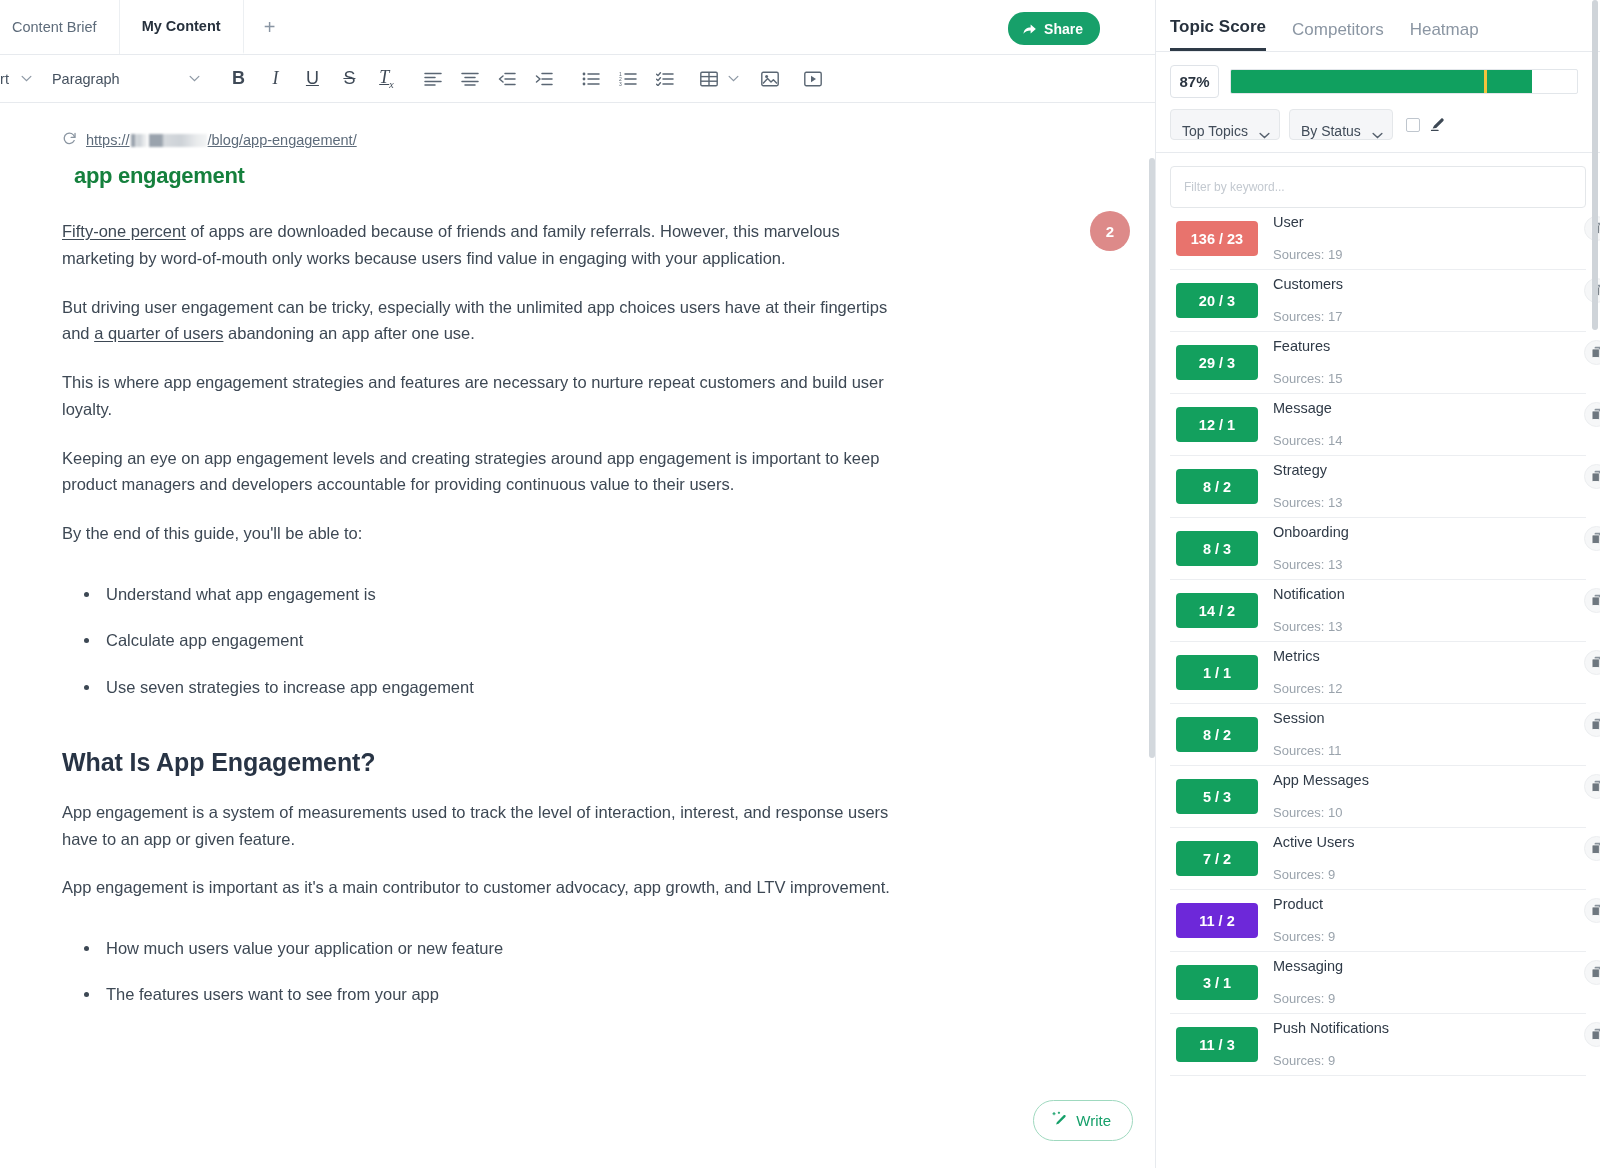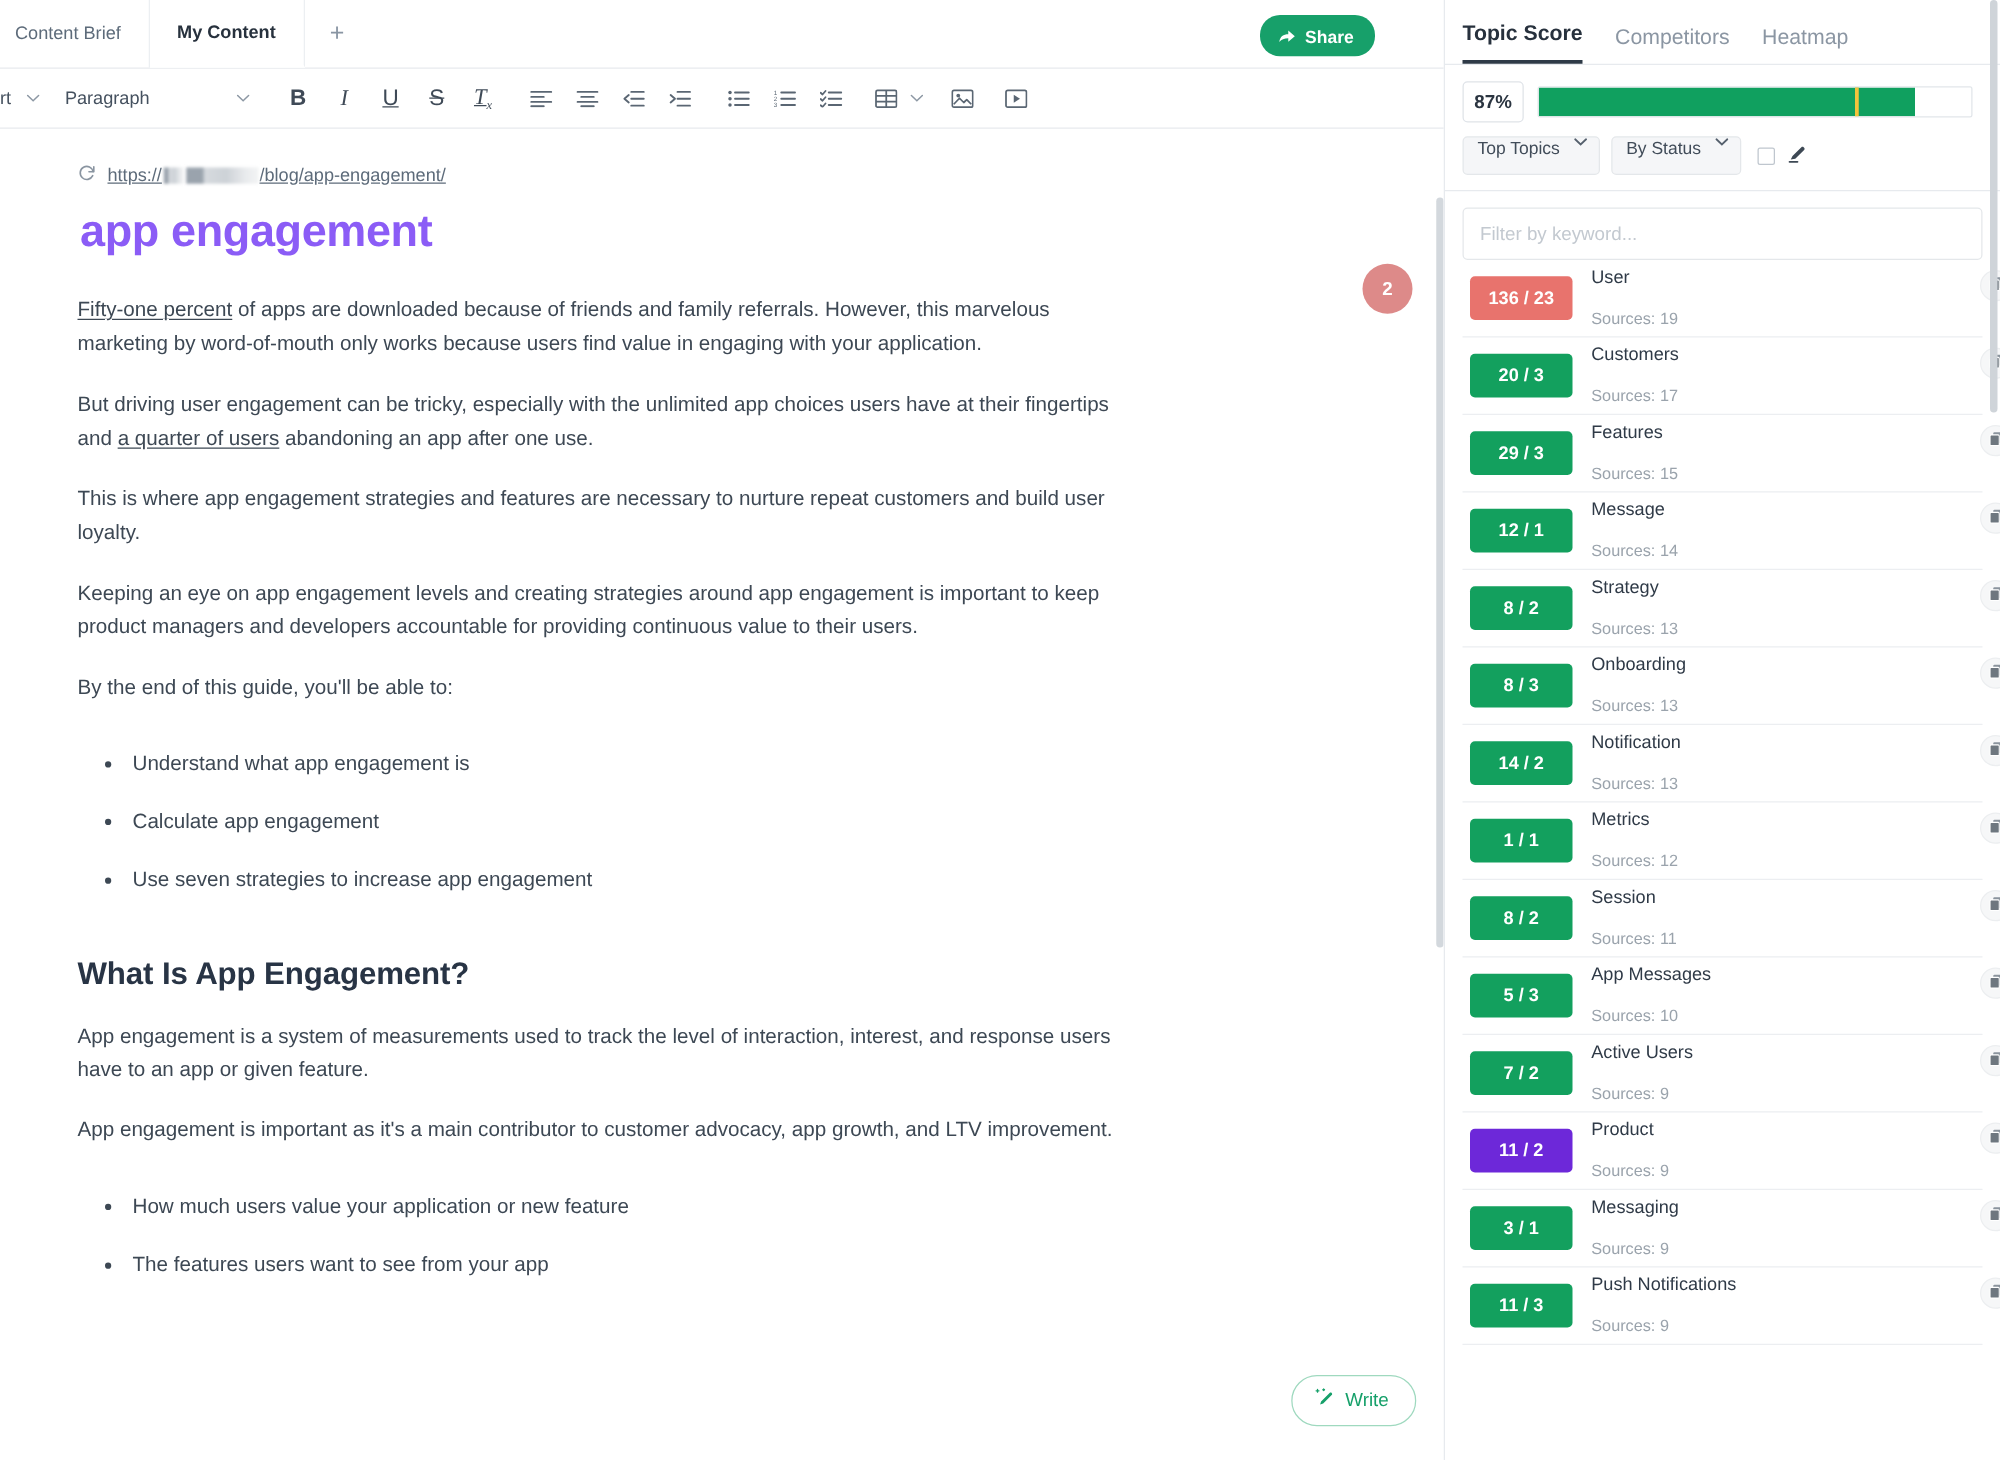"Top Topics" .fdrop { align-items: flex-start -> flex-end }
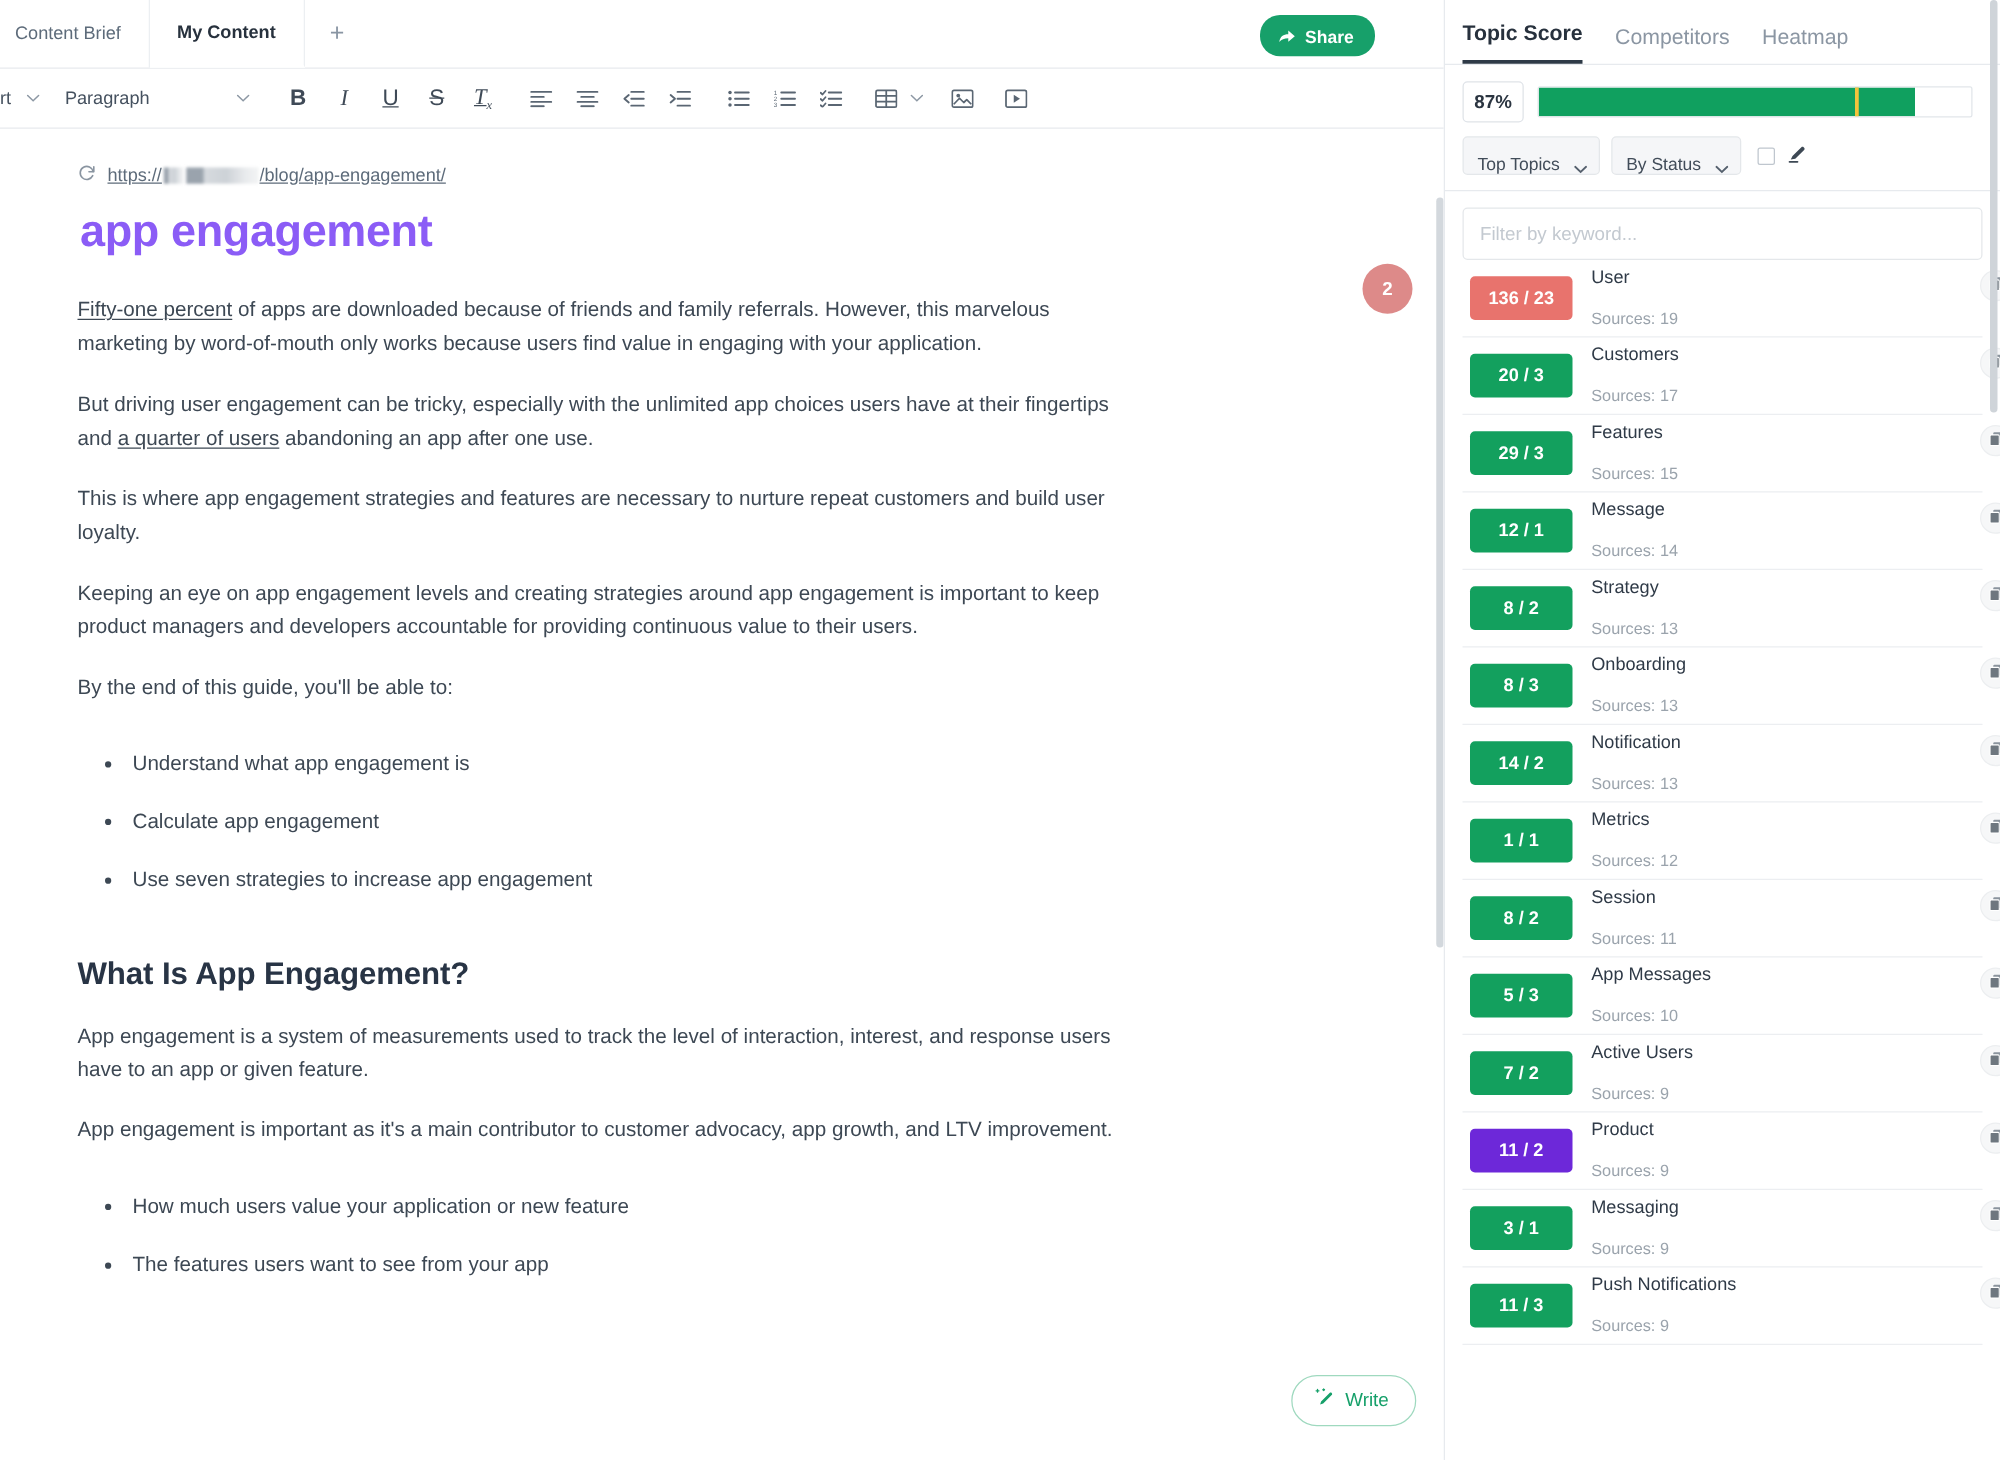"app engagement" h1.doc-title { color: #8b5cf6 -> #15803d; font-size: 36px -> 22px; margin: 0 0 30px 2px -> 0 0 30px 12px }
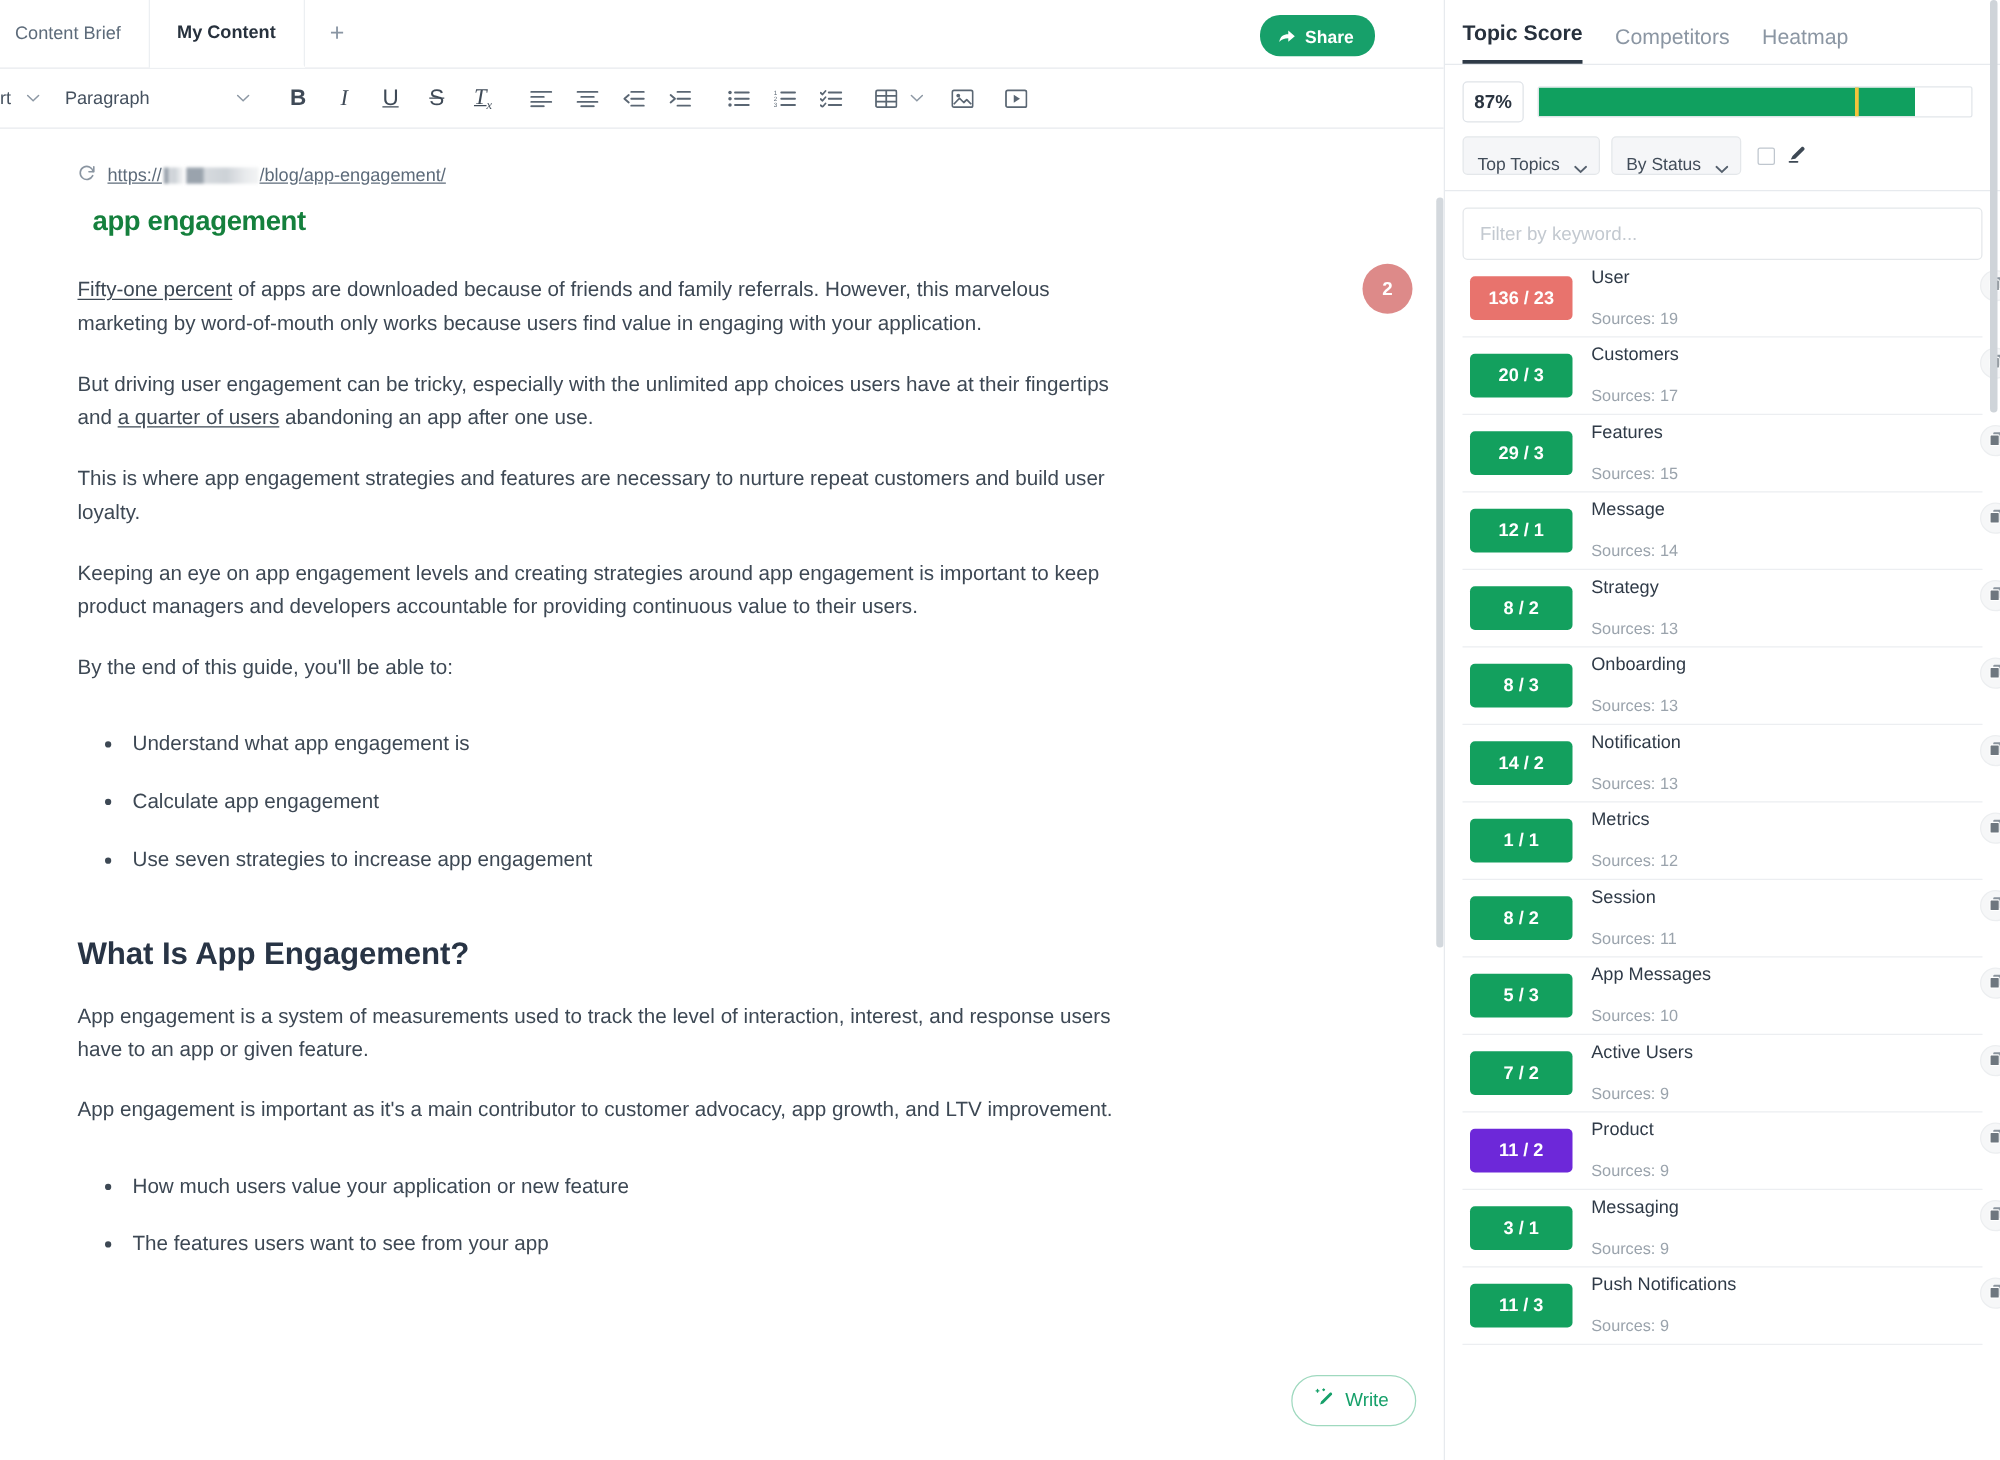"Filter by keyword..." .kw-filter { font-size: 15px -> 12px }
